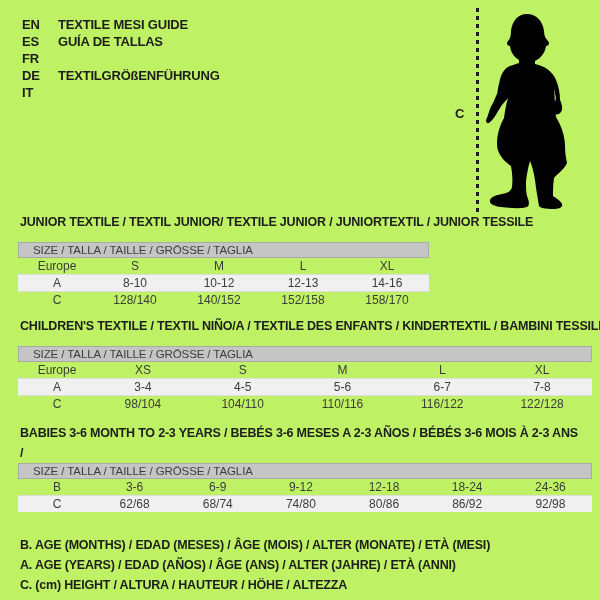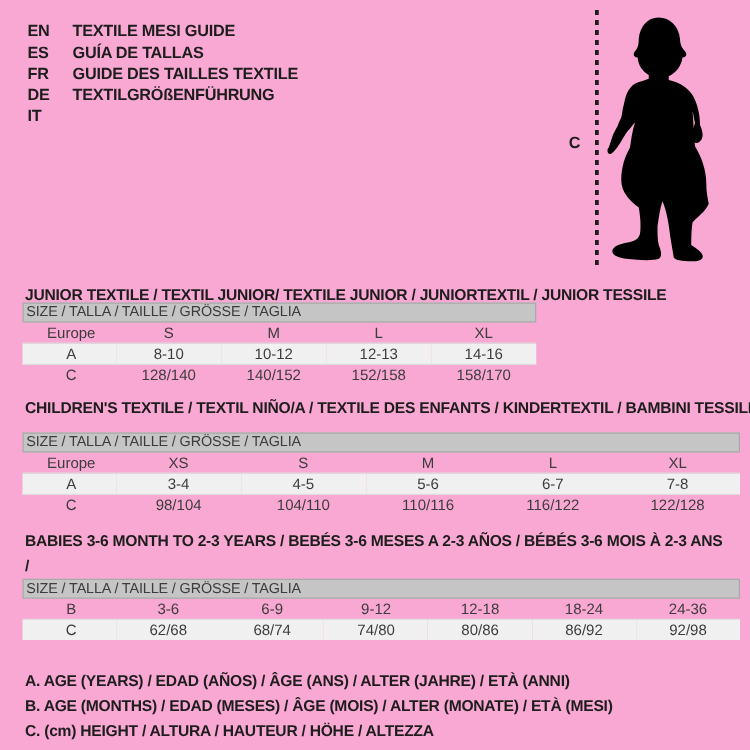"EN" #canvas { background: #f9a8d4 -> #bef264 }
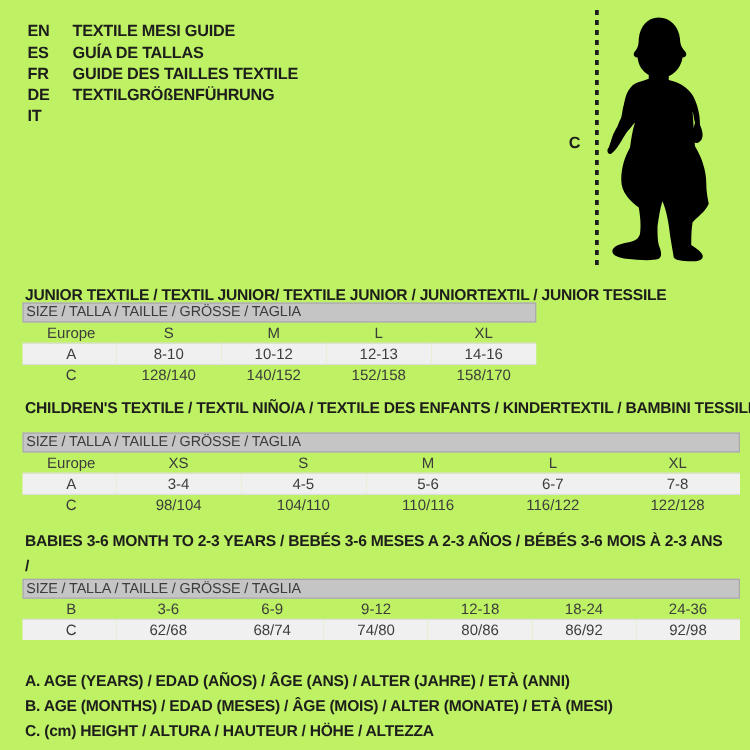"GUIDE DES TAILLES TEXTILE" span.lang-label { html: <span>GUIDE DES TAILLES TEXTILE</span> -> none }
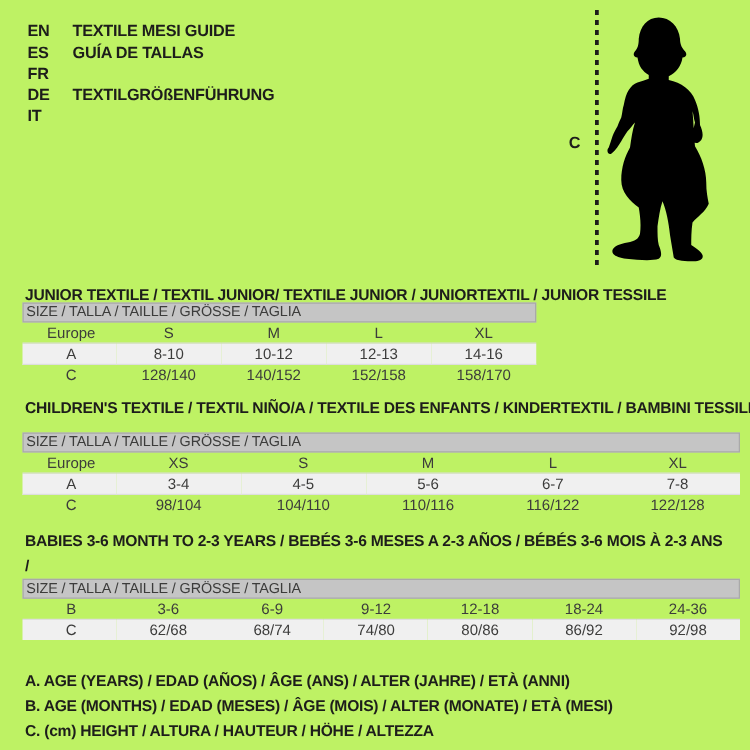"JUNIOR TEXTILE / TEXTIL JUNIOR/" .st1 { margin-top: 14px -> none }
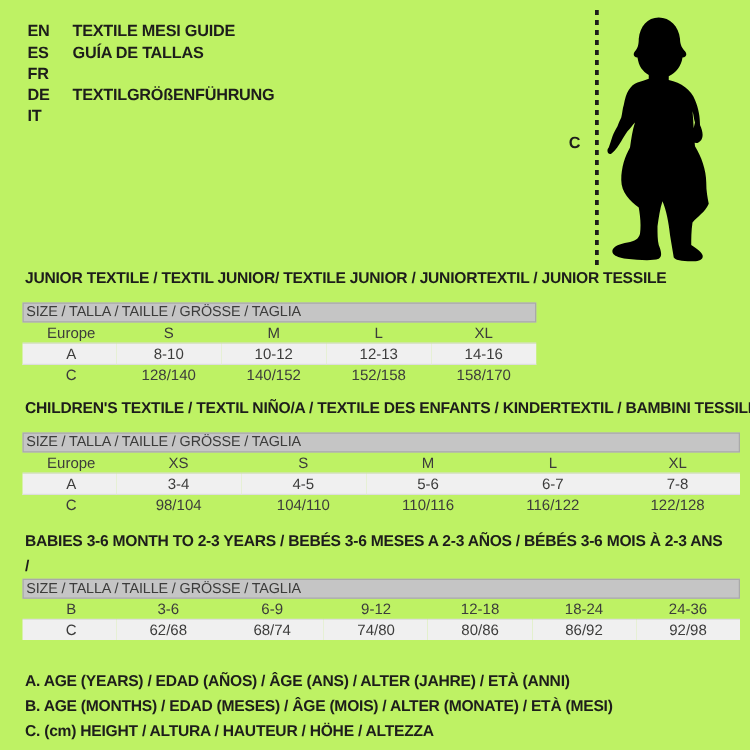"SIZE / TALLA / TAILLE" .size-bar { padding-left: 2px -> 14px }
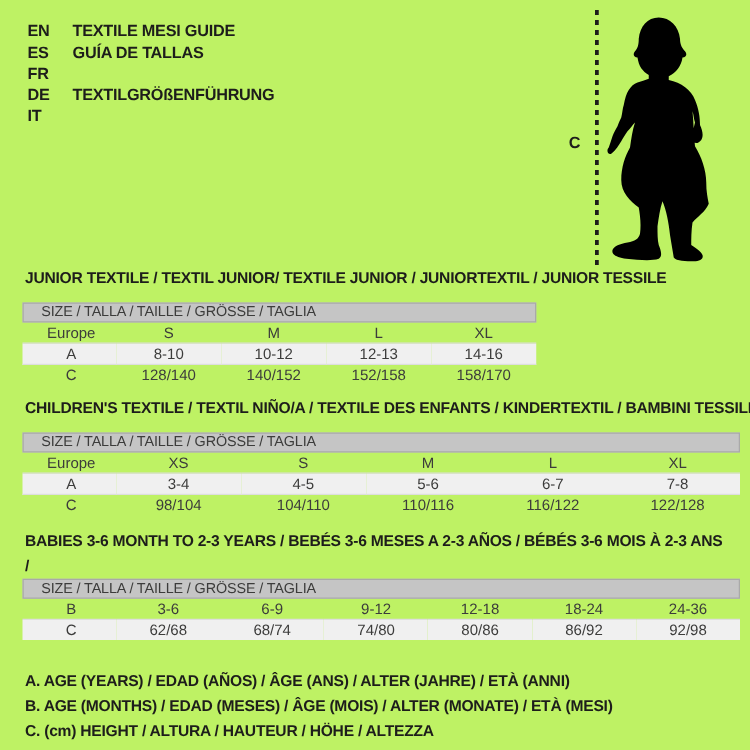"A. AGE (YEARS) / EDAD" div { order: before "B. AGE (MONTHS) / EDAD" -> after "B. AGE (MONTHS) / EDAD" }
